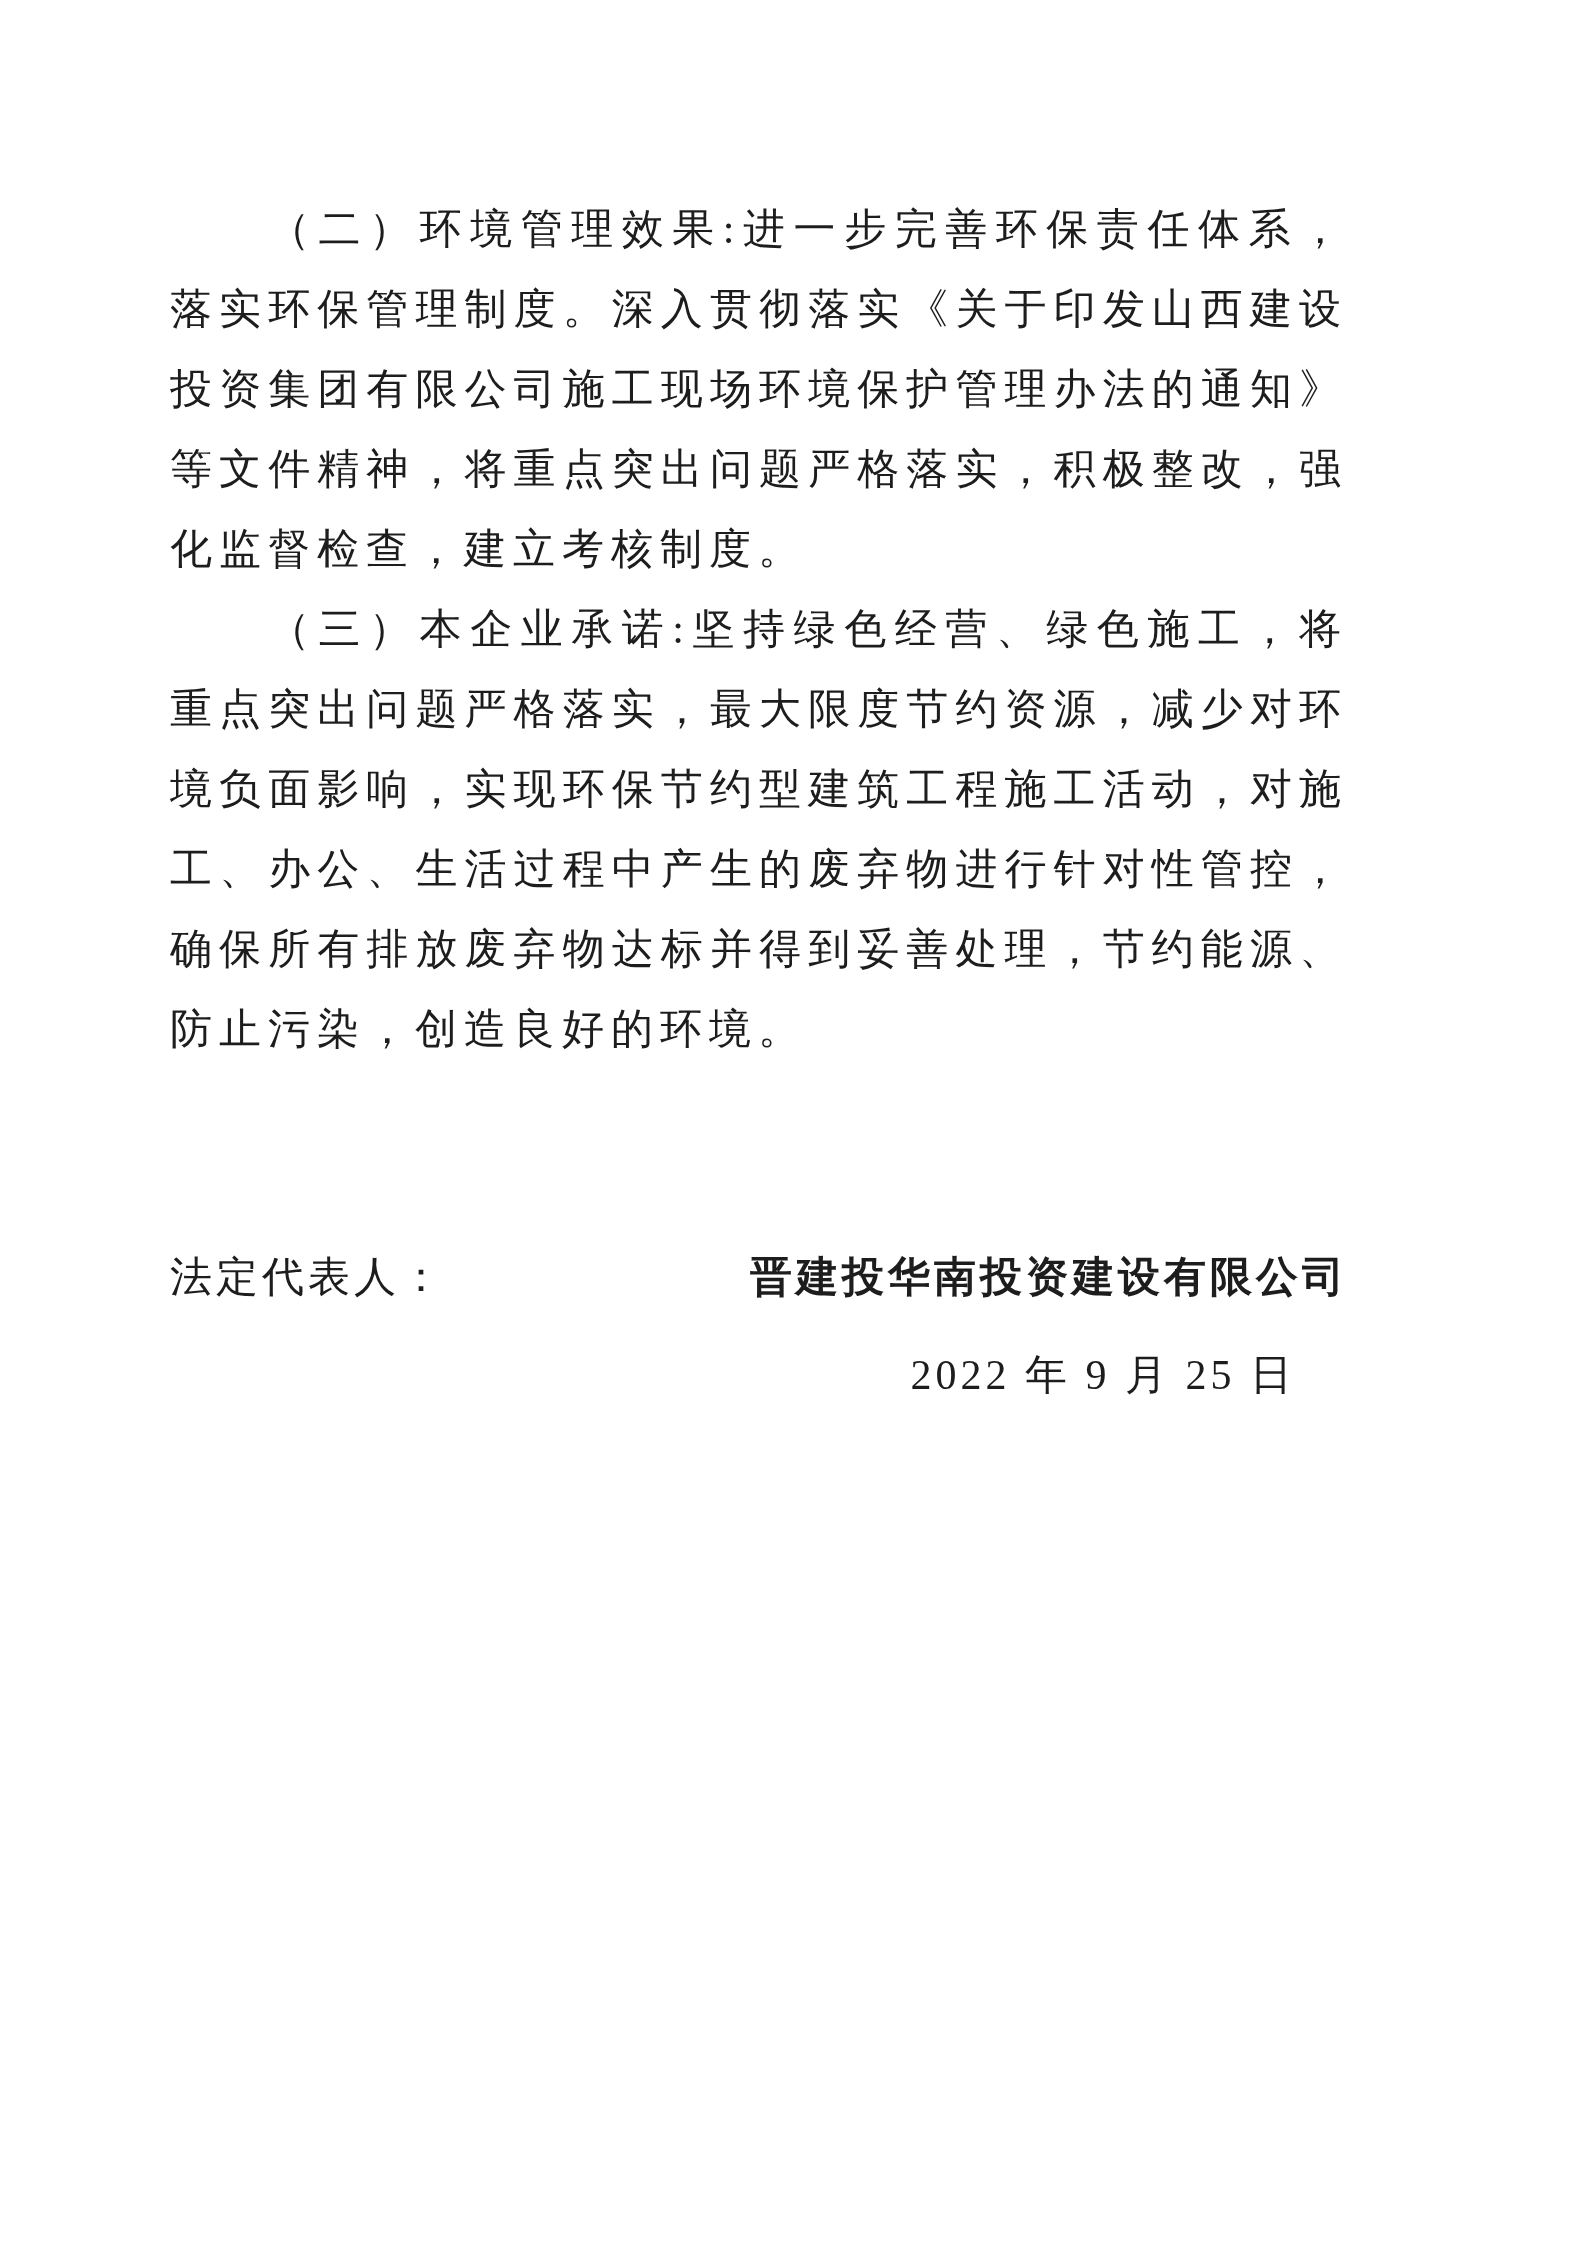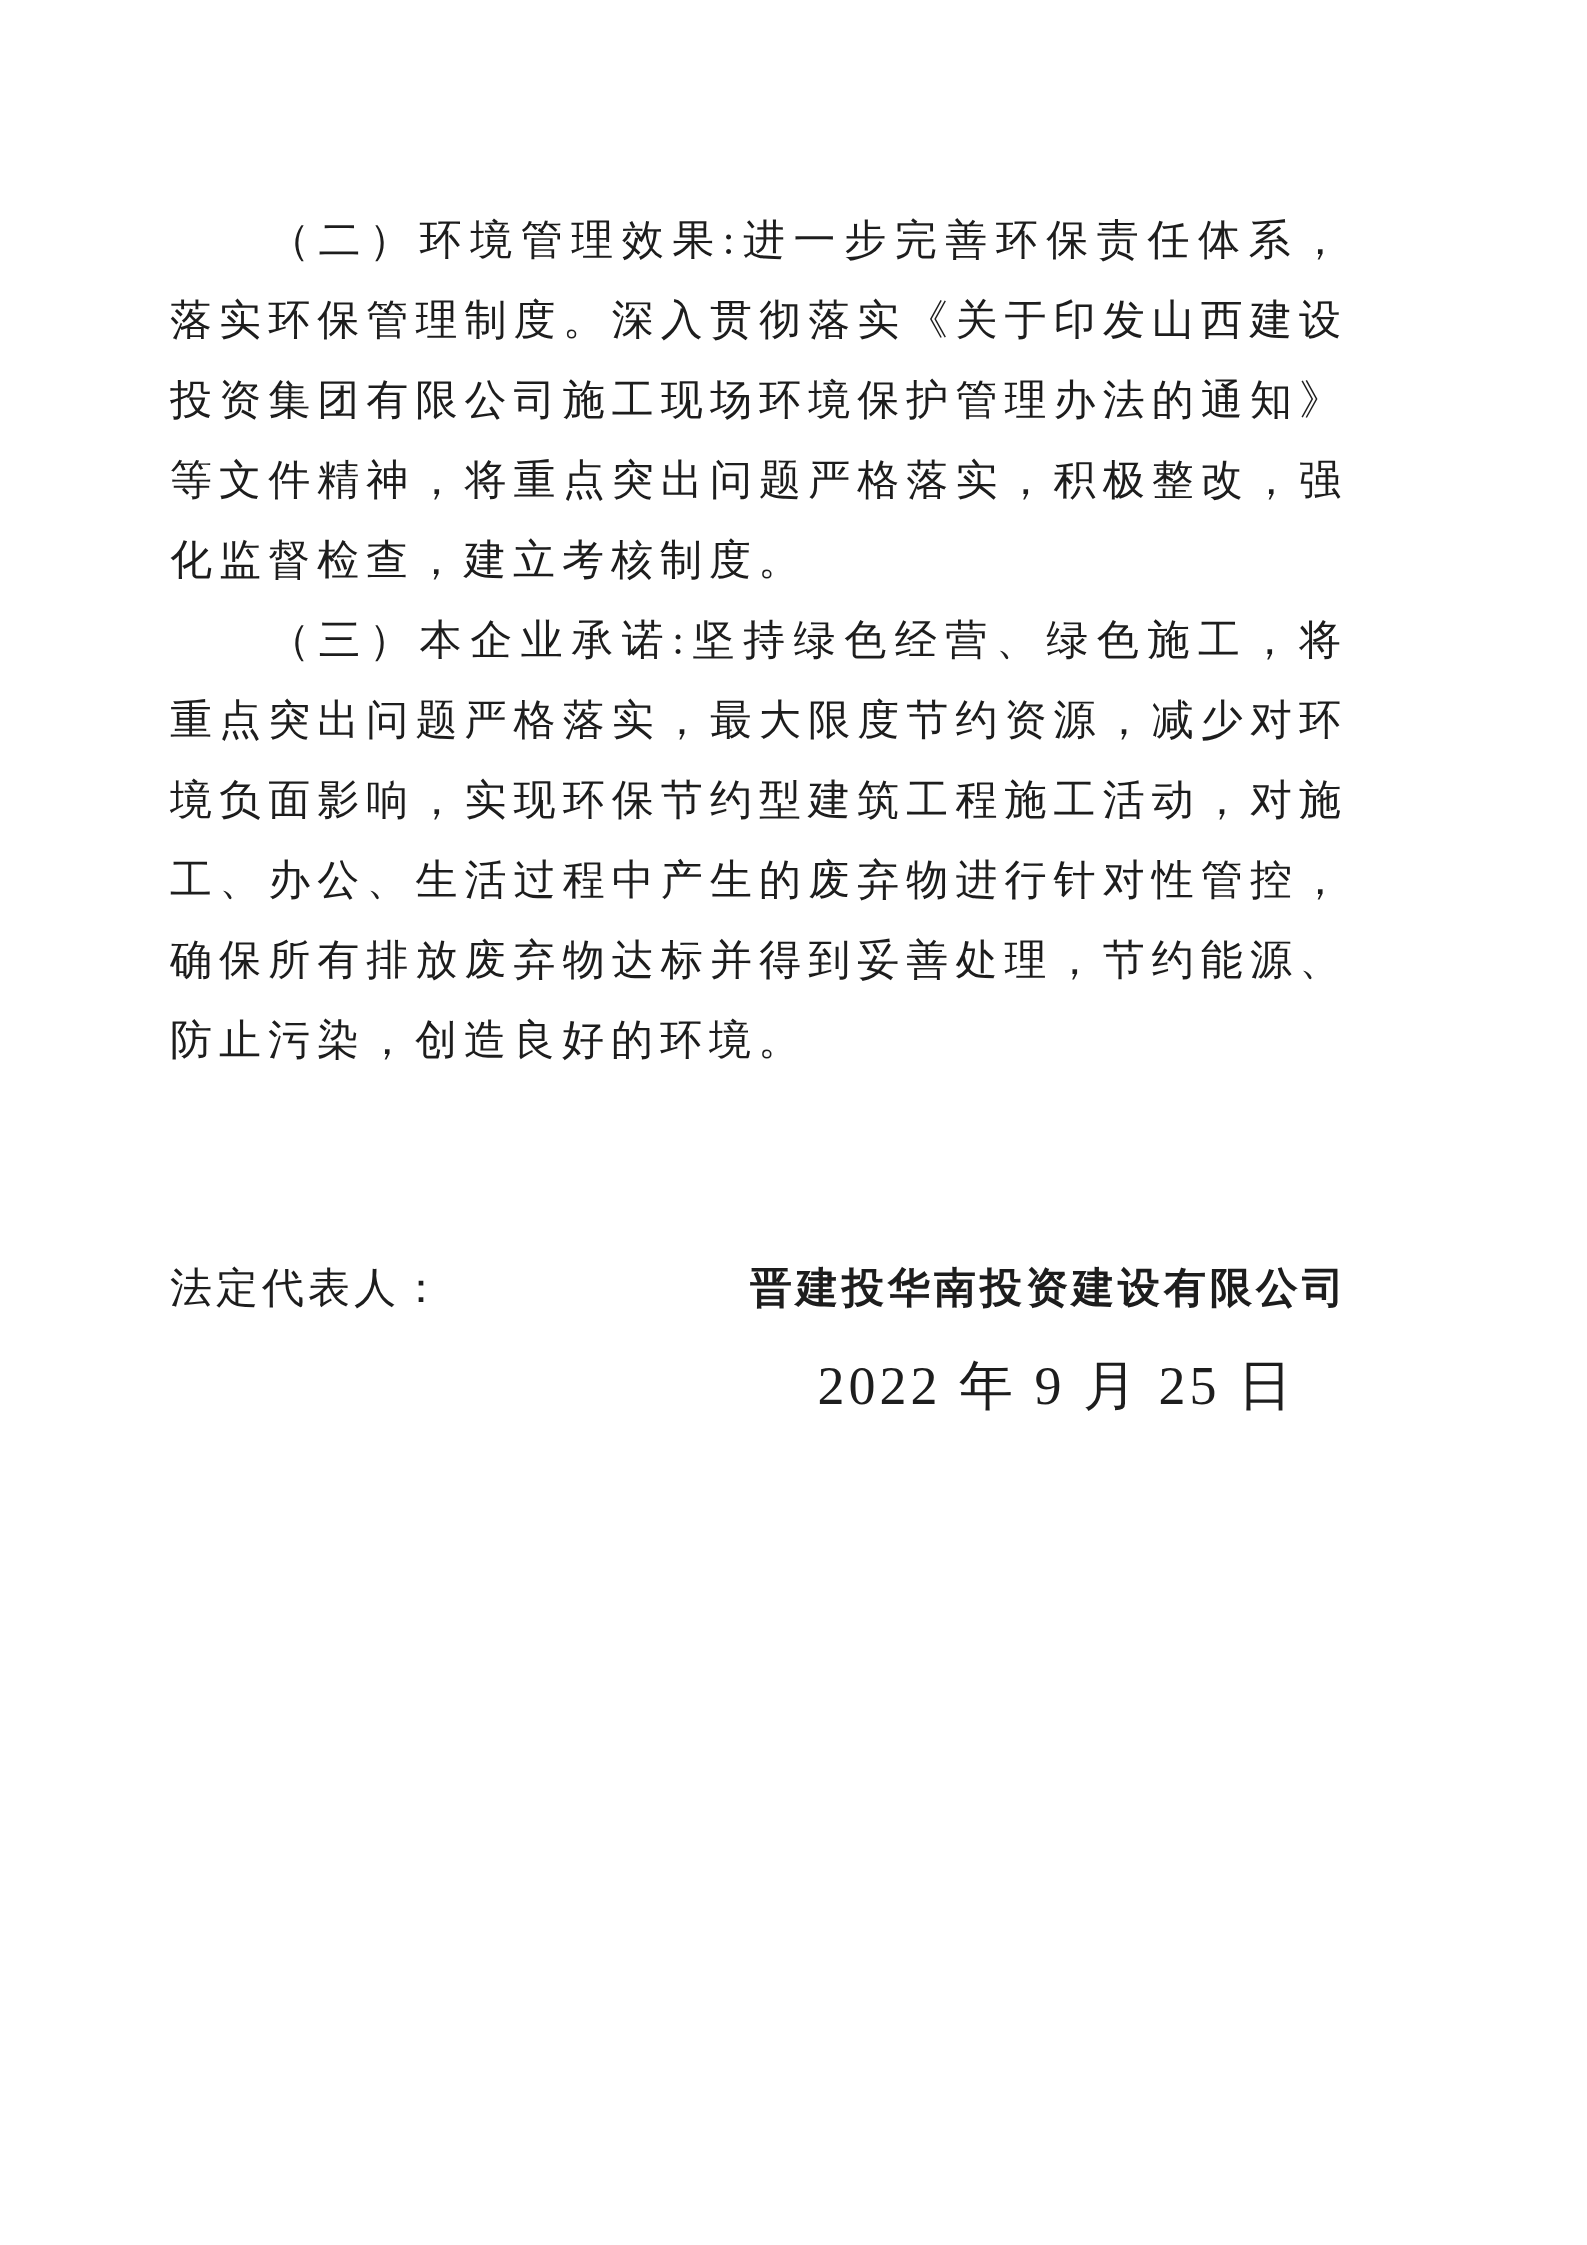"（二）环境管理效果:进一步完善环保责任体系，落实环保管理制度。深入贯彻落实《关于" .doc-body { top: 200px -> 189px }
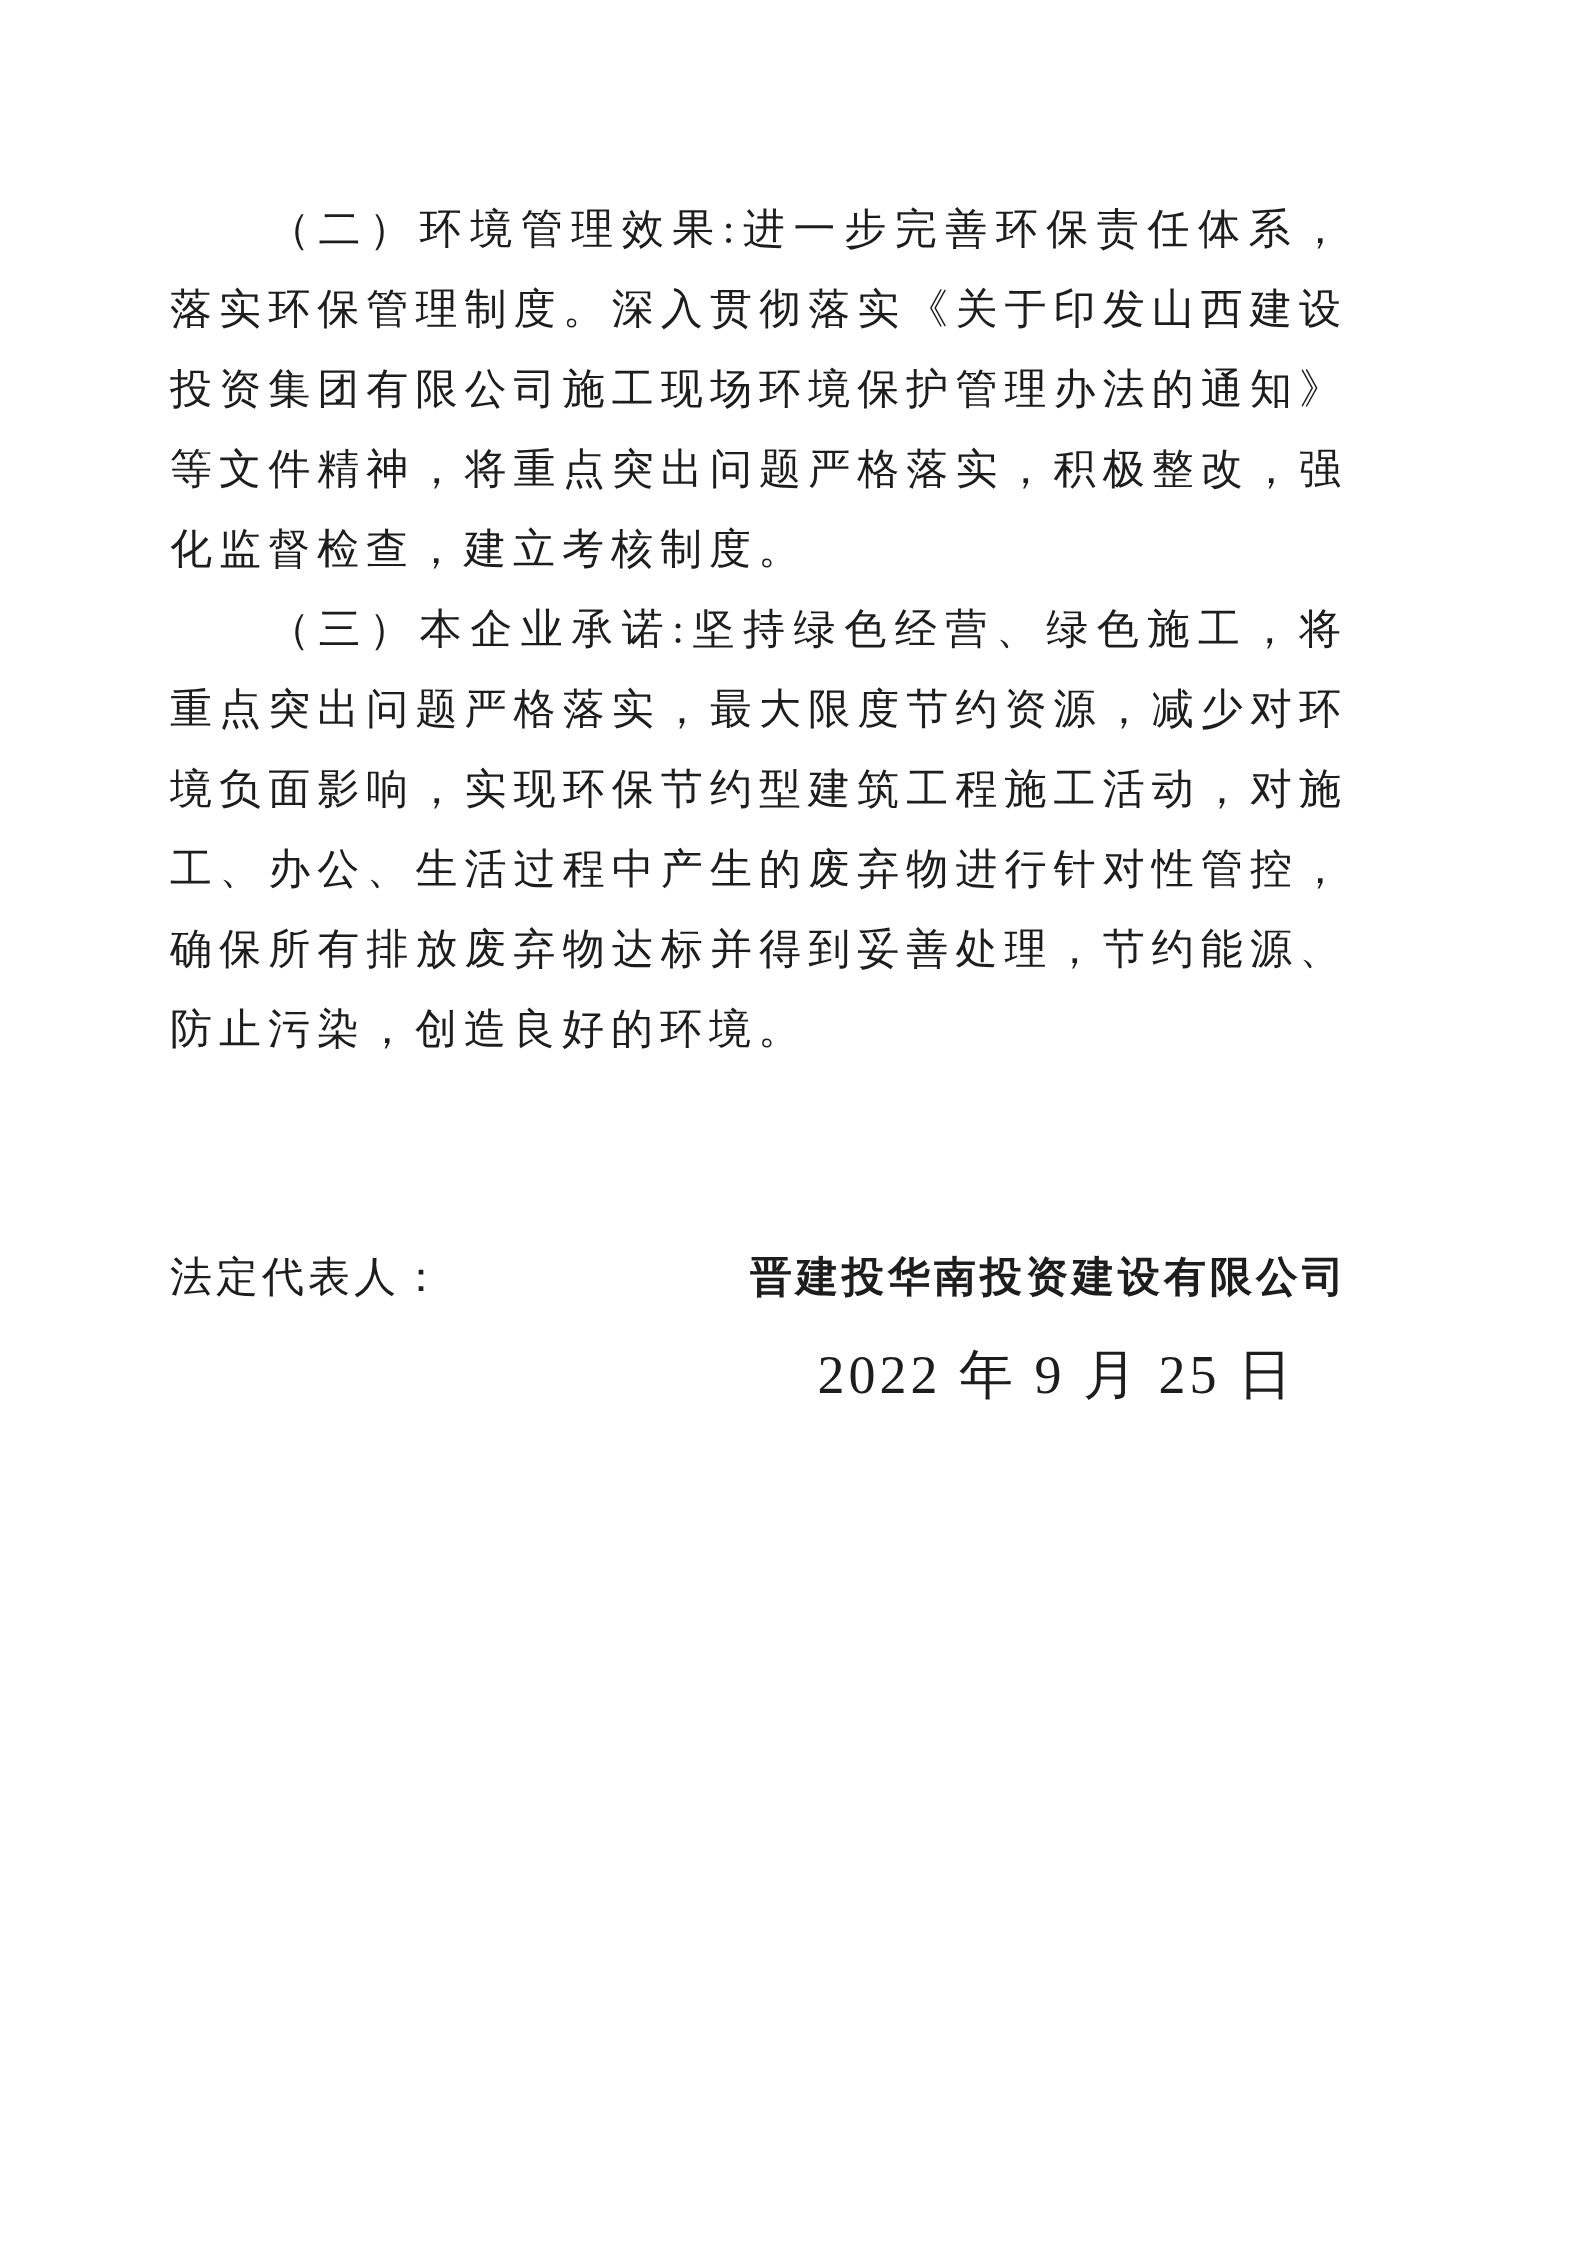"2022 年 9 月 25" .date-row { font-size: 54px -> 42px }
